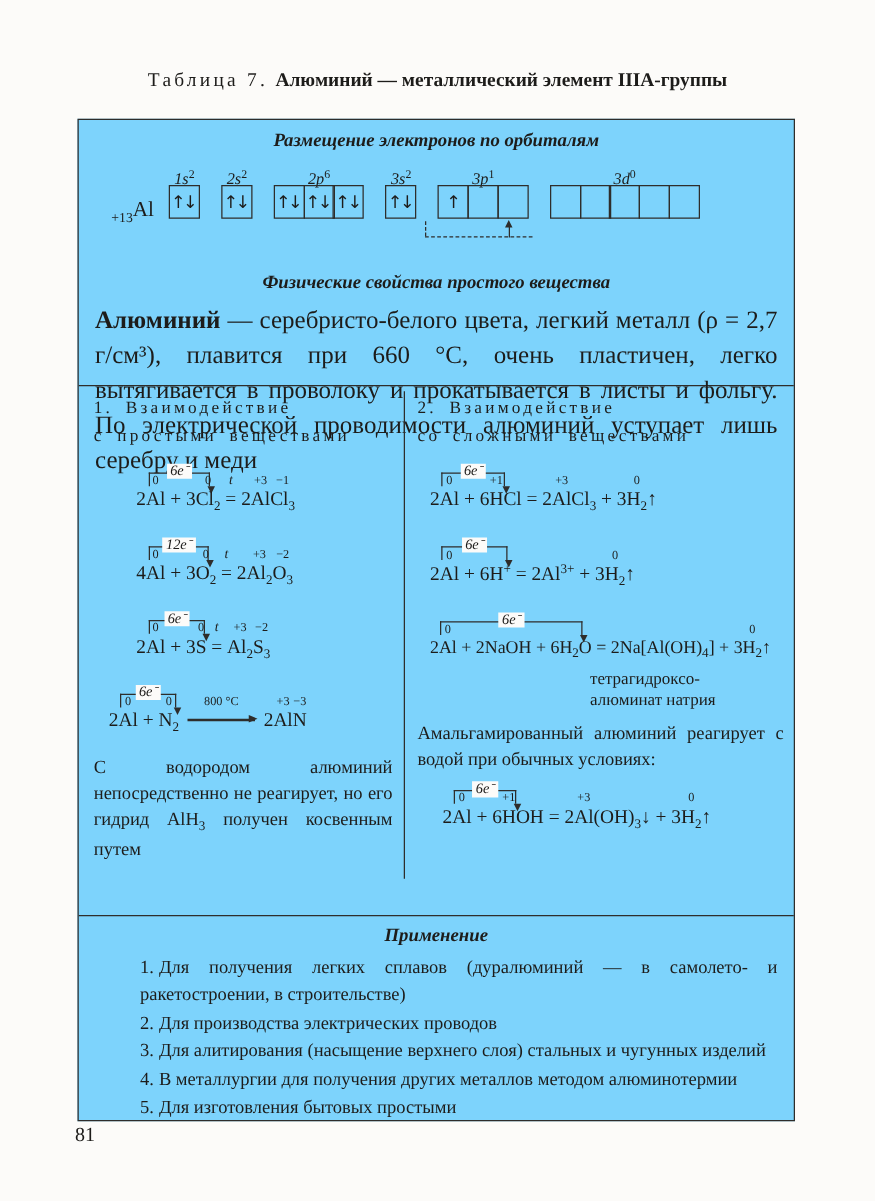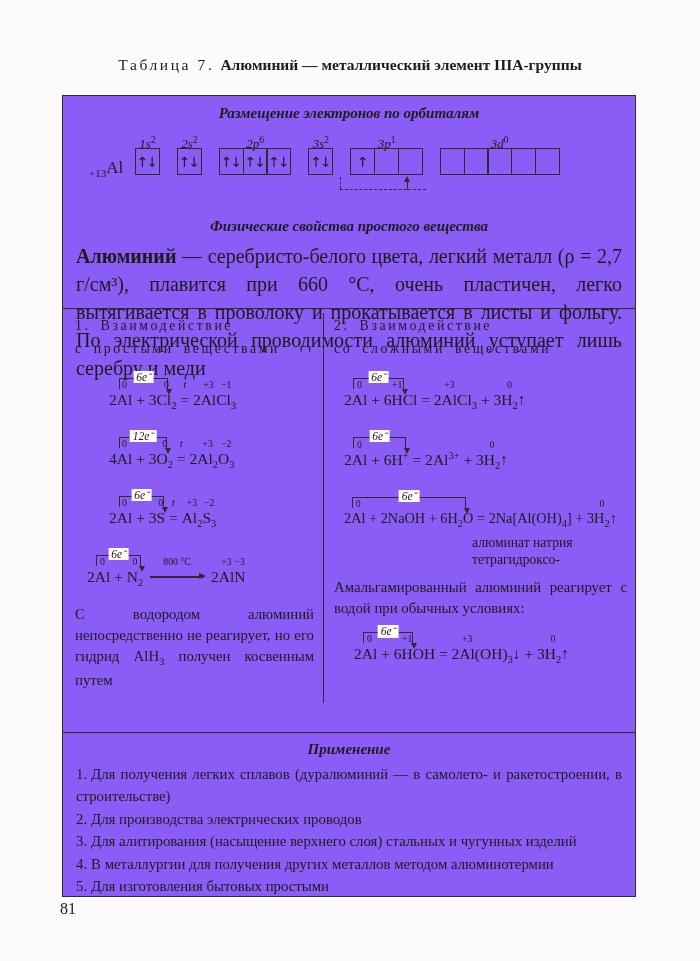"Размещение электронов по орбиталям" .table-box { background: #8b5cf6 -> #7dd3fc }
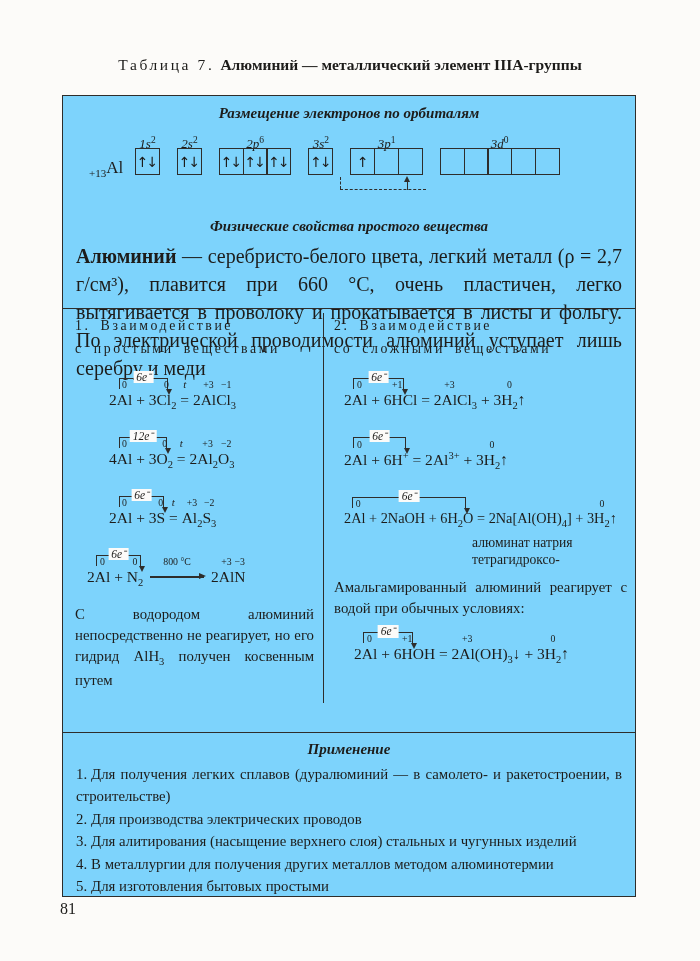"алюминат натрия" div { order: before "тетрагидроксо-" -> after "тетрагидроксо-" }
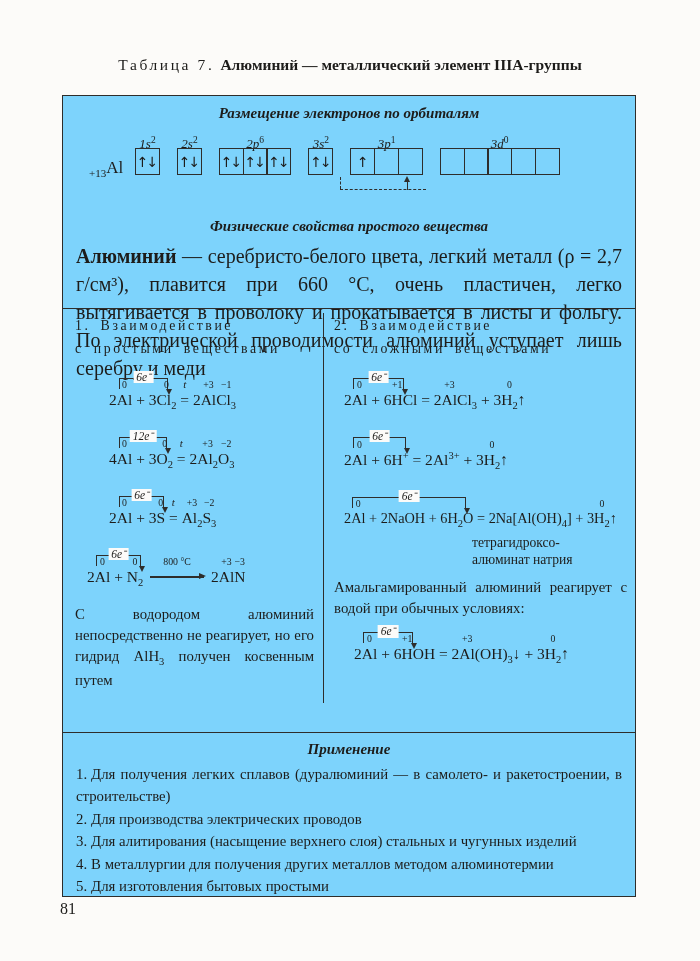"1. Для получения легких сплавов" .app-item { margin-left: none -> 36px }
